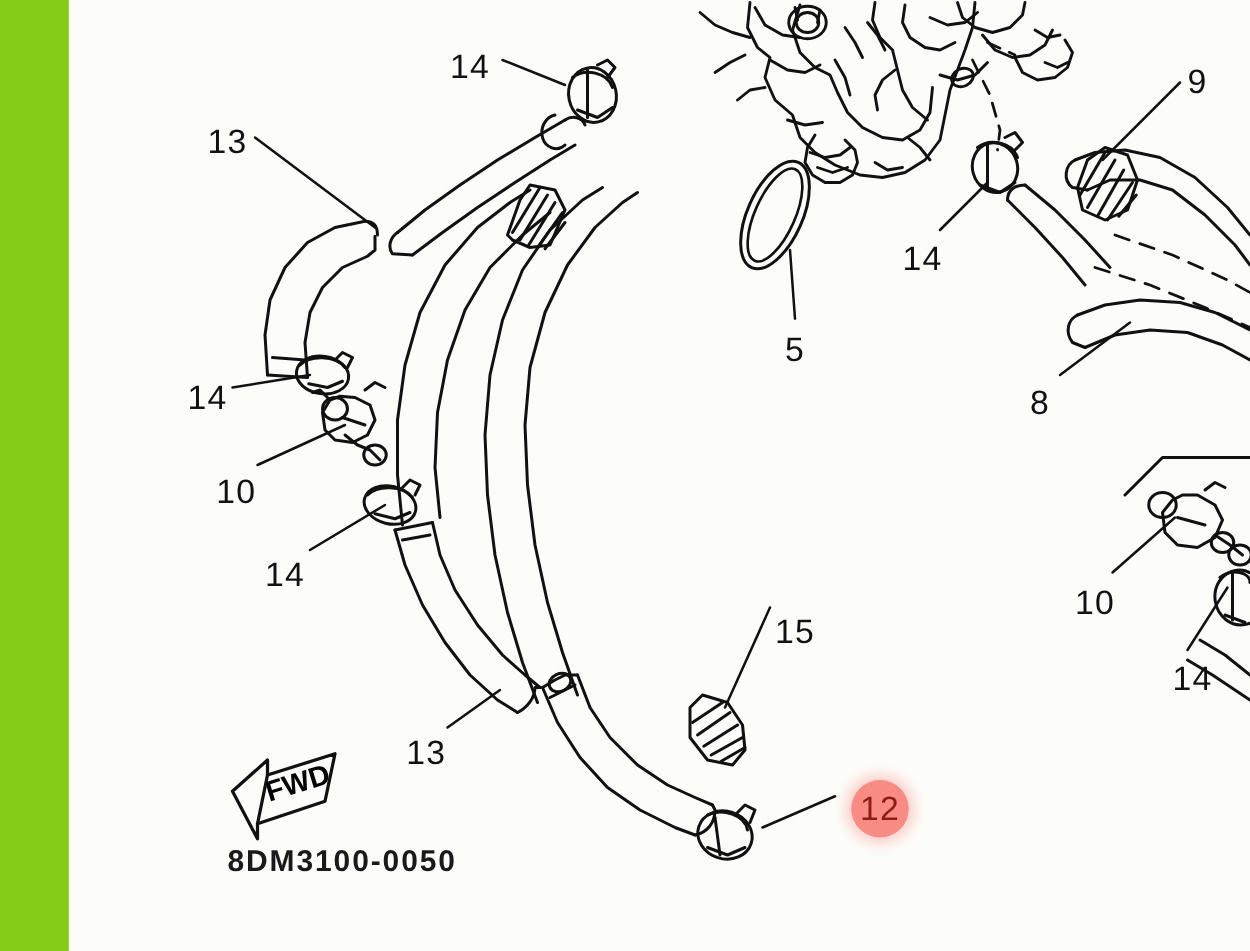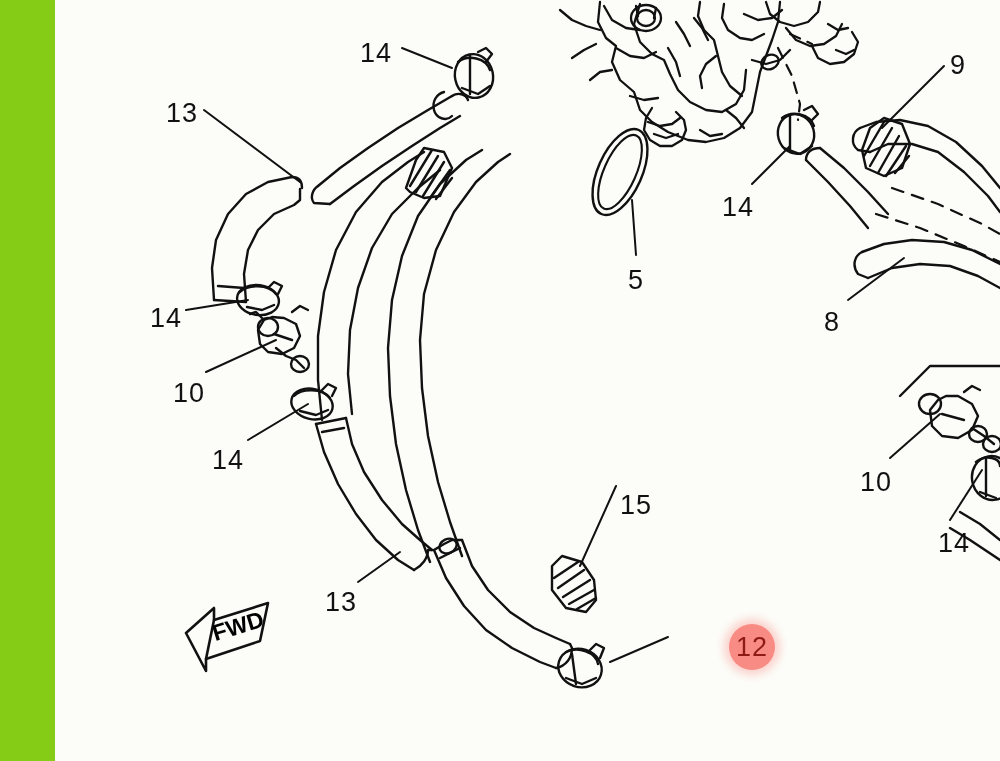"12" .callout-hl { margin-left: 48px -> none }
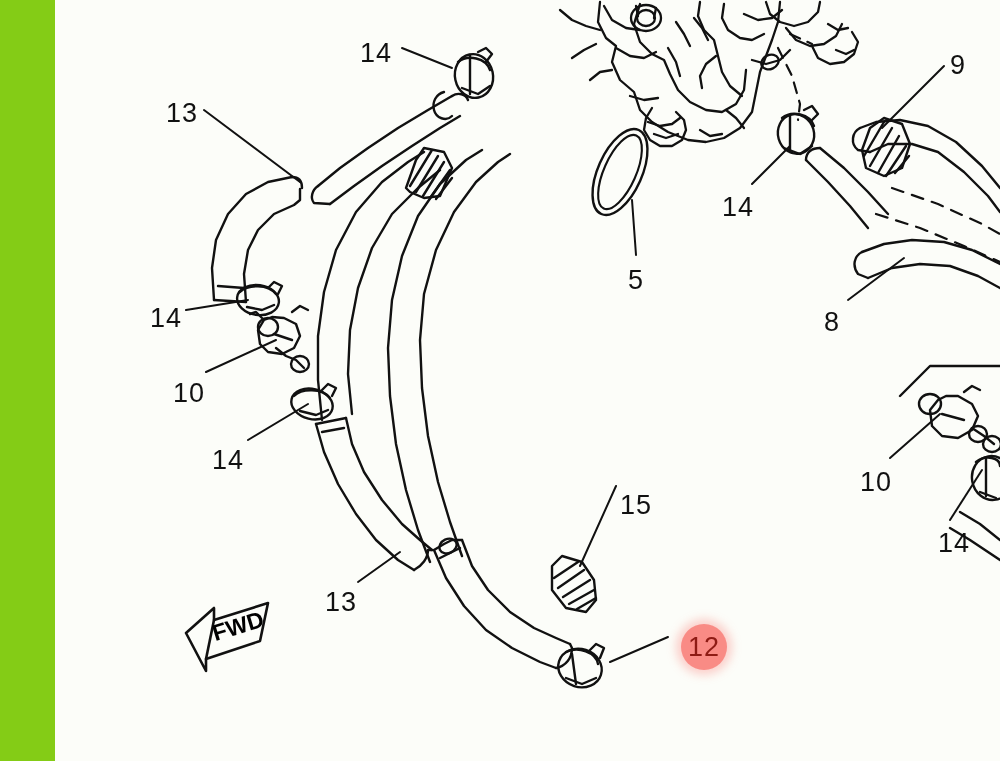"8DM3100-0050" div.partno-text { html: none -> <div>8DM3100-0050</div> }
